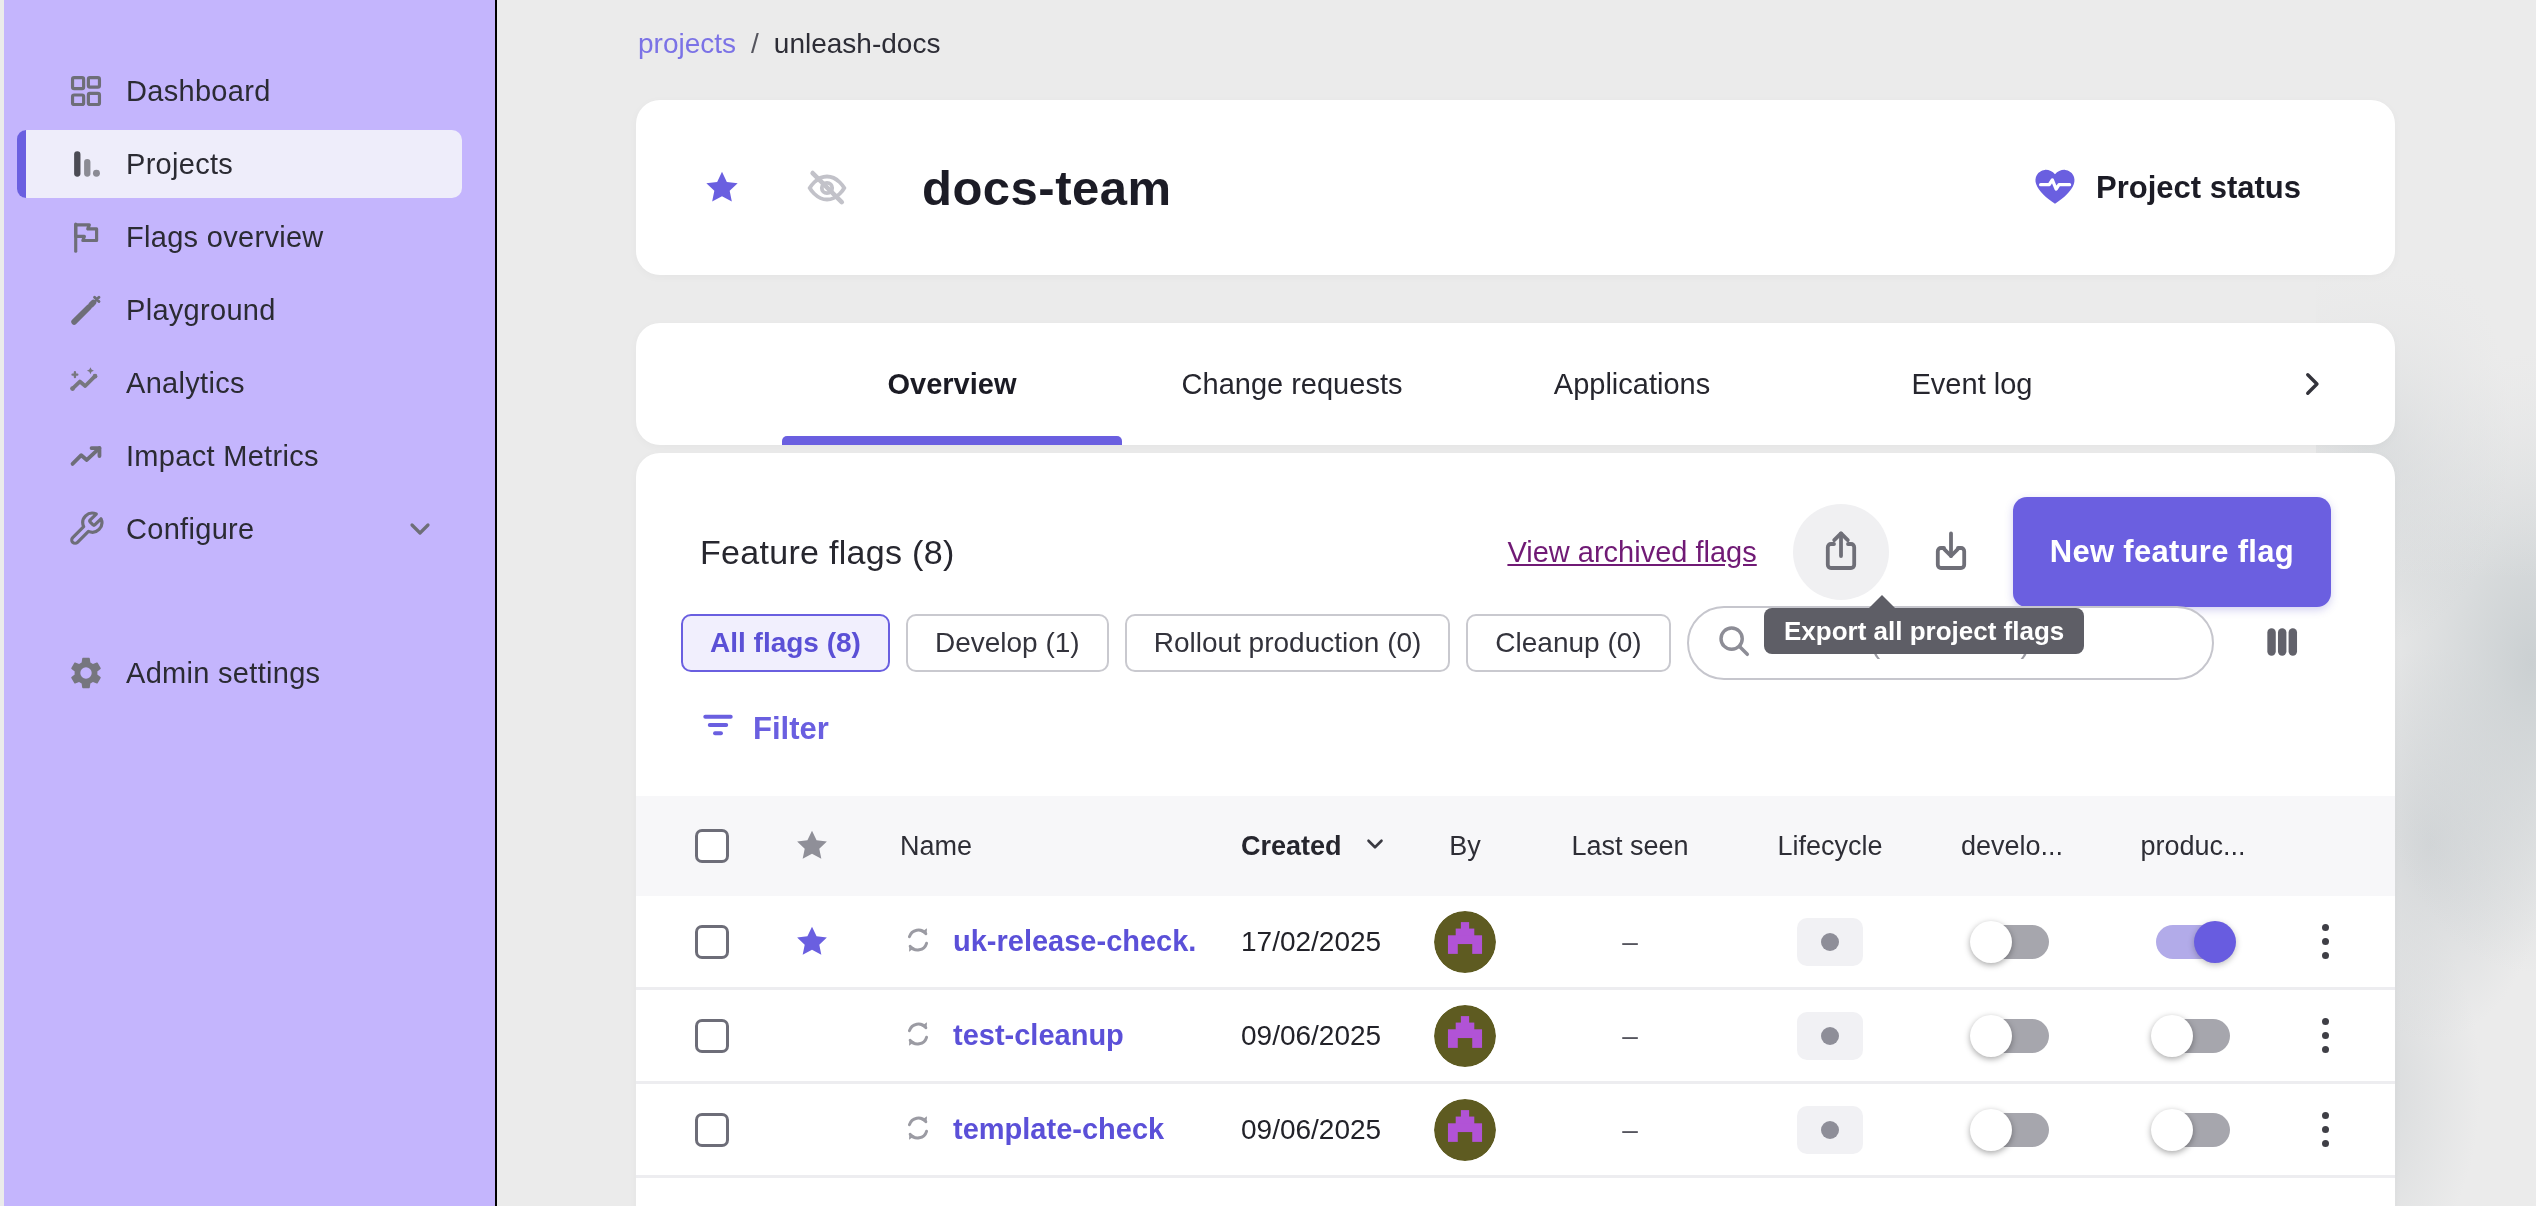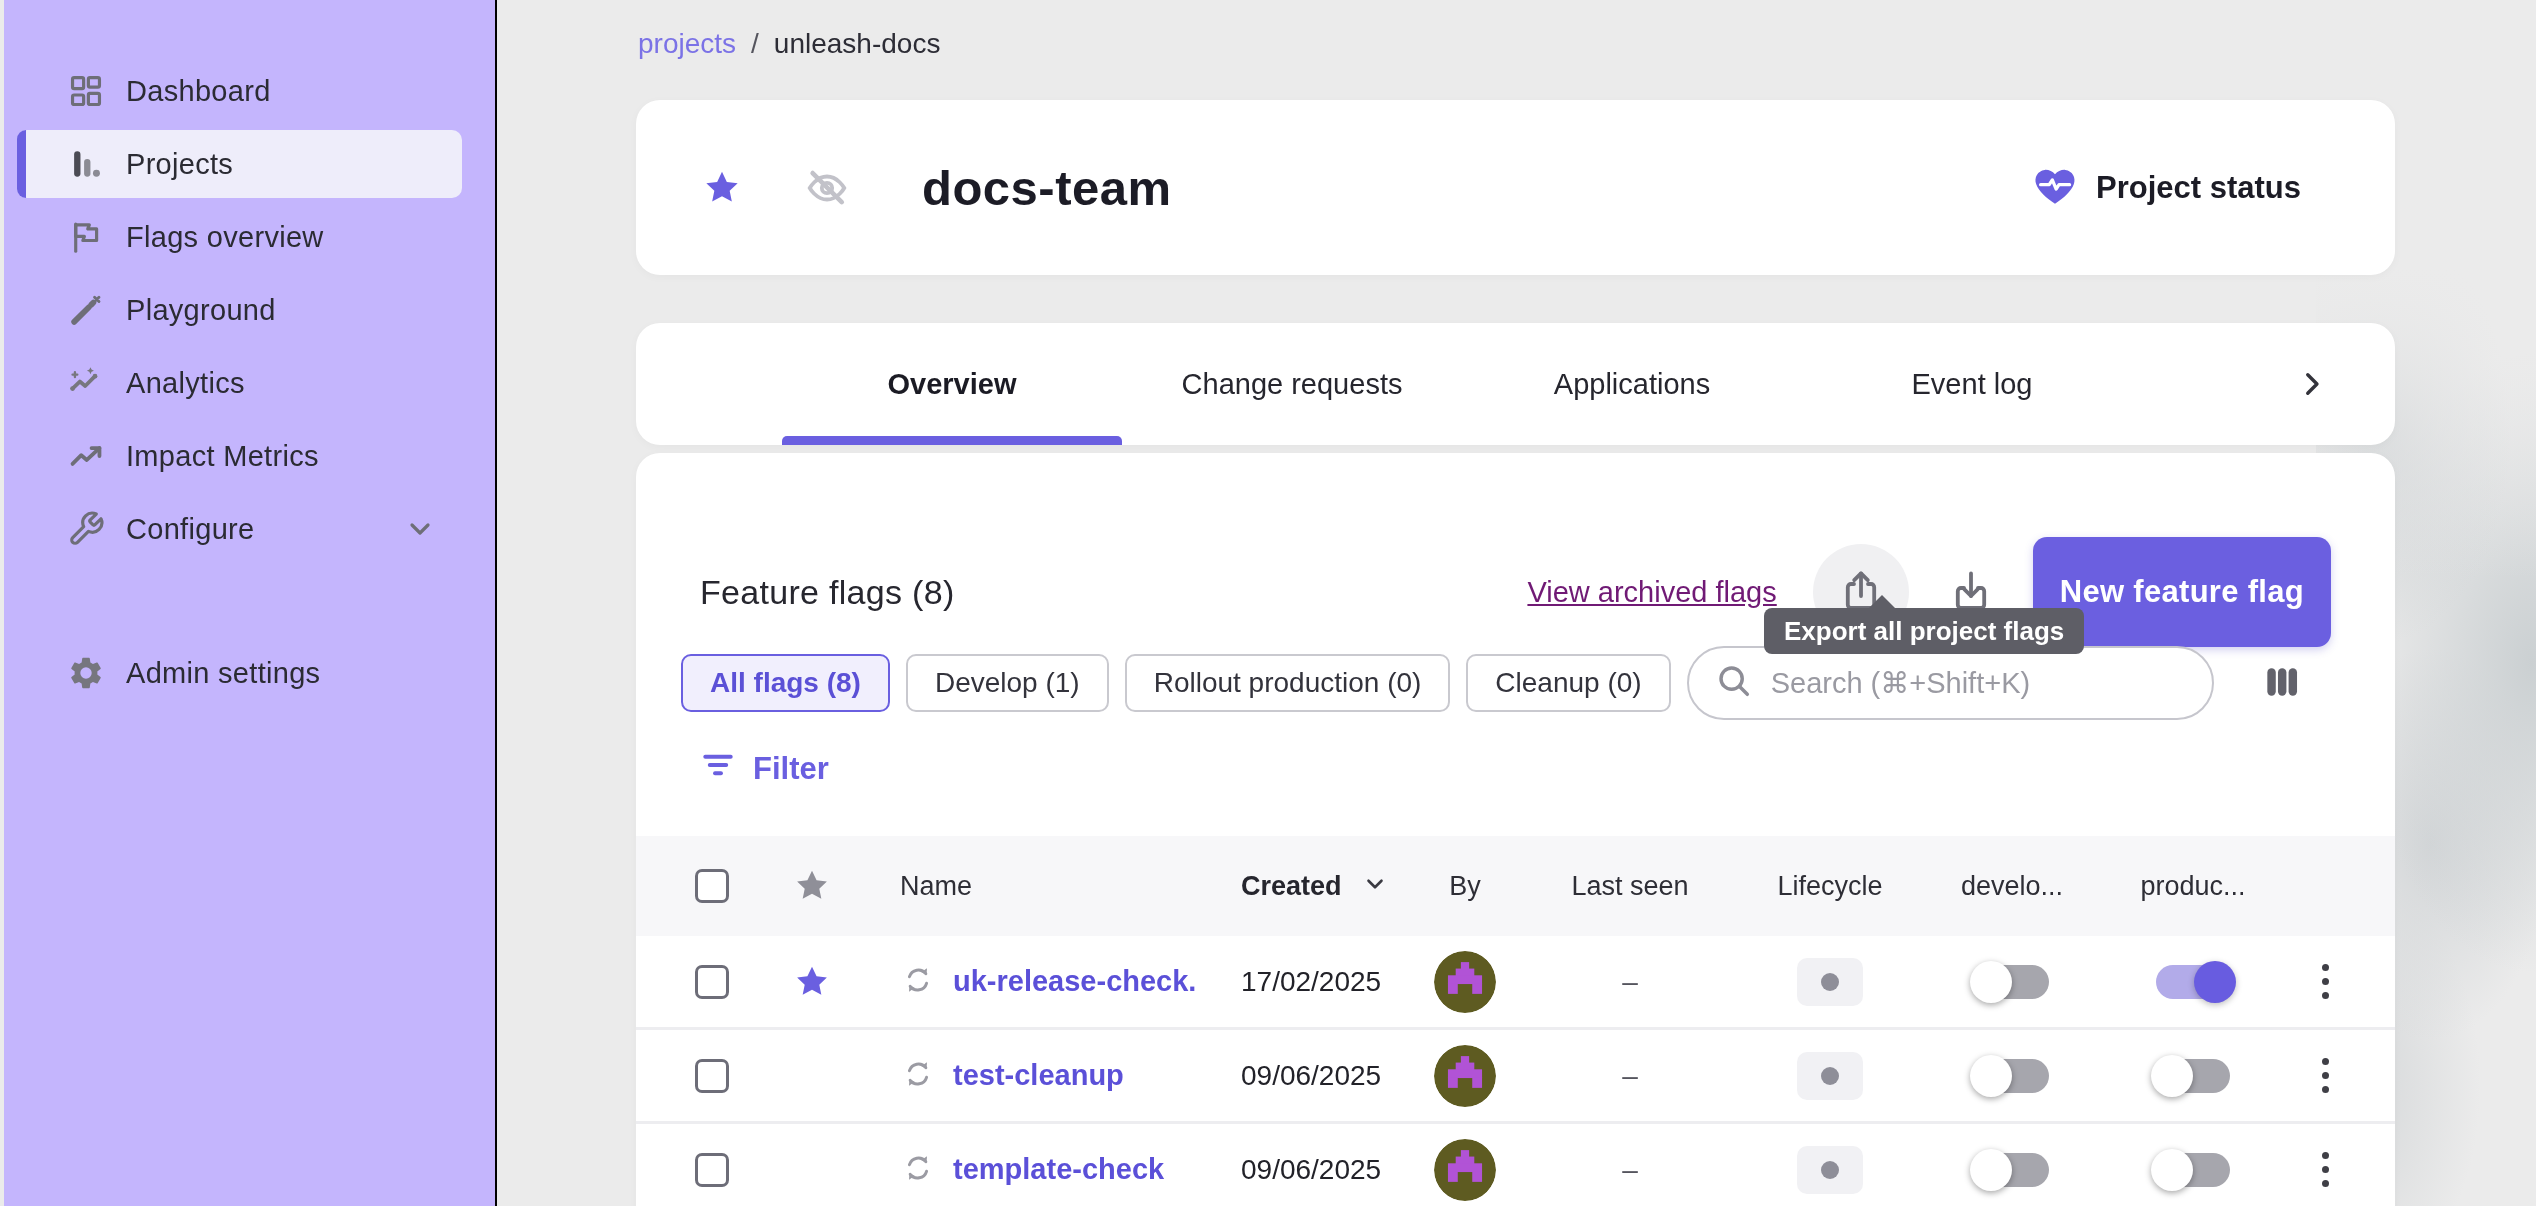"Feature flags (8)" .flags-toolbar { margin-top: 40px -> none }
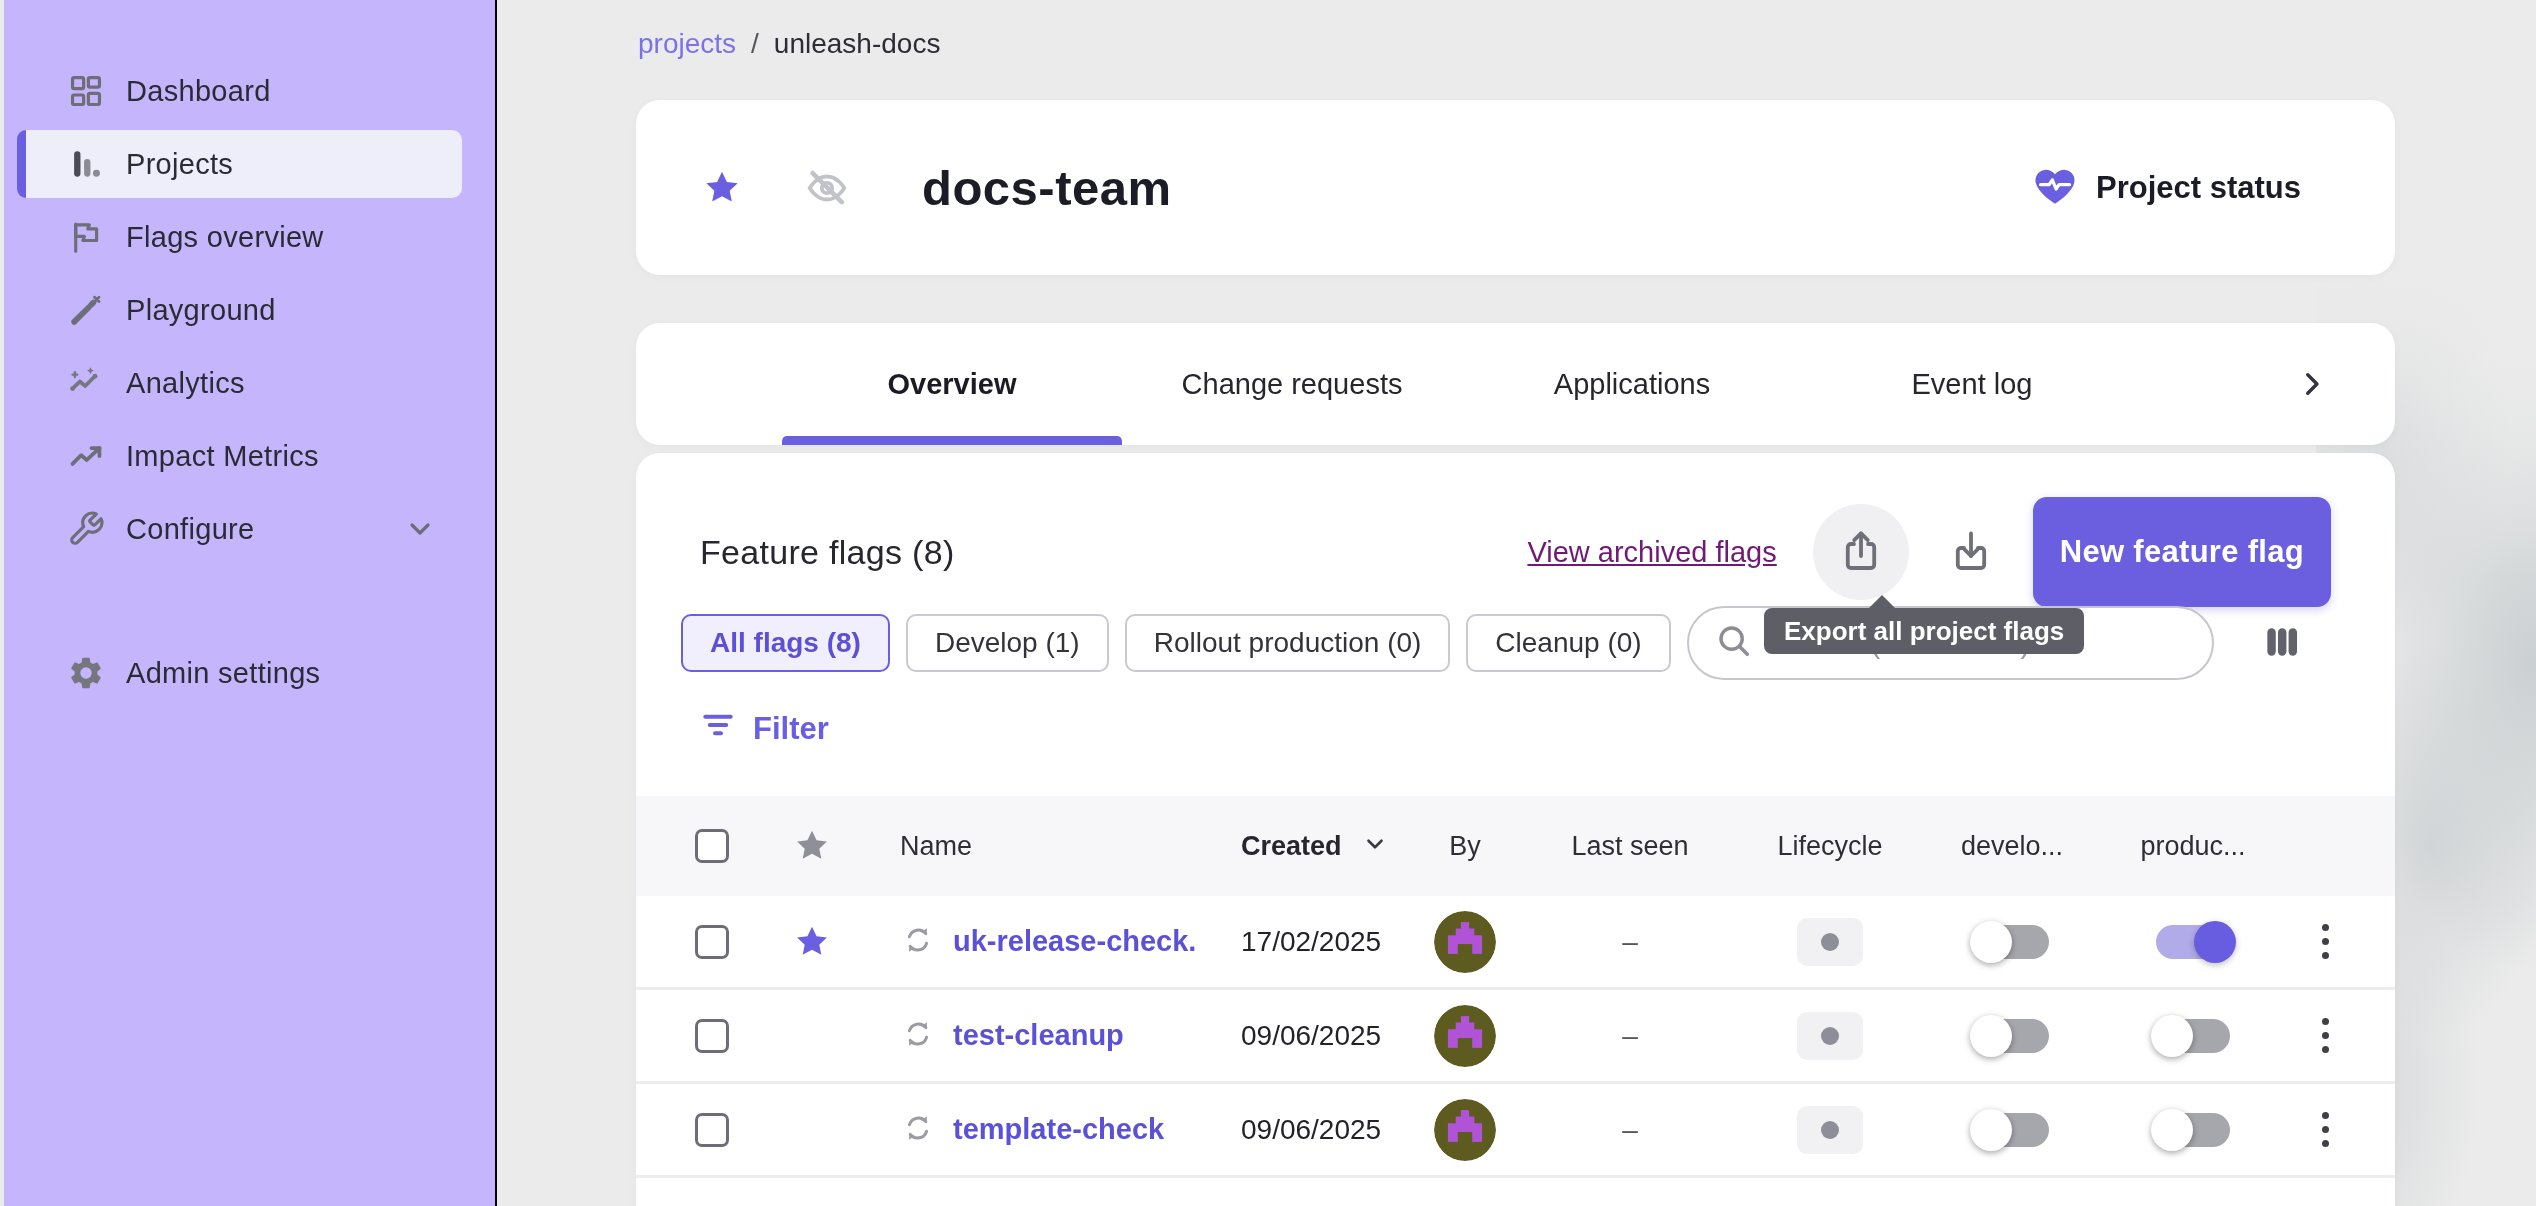"New feature flag" .primary-btn { padding: 0 27px -> 0 37px }
